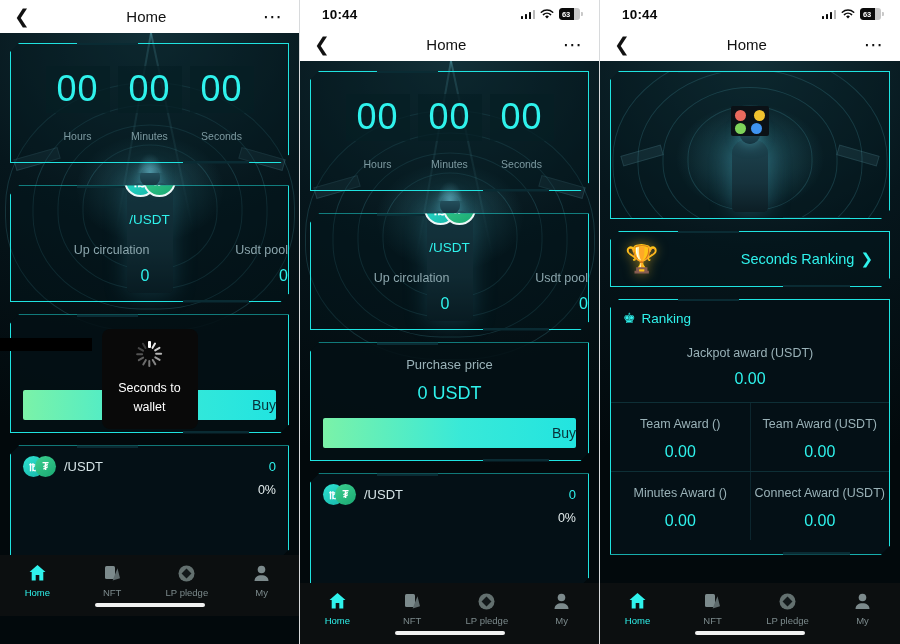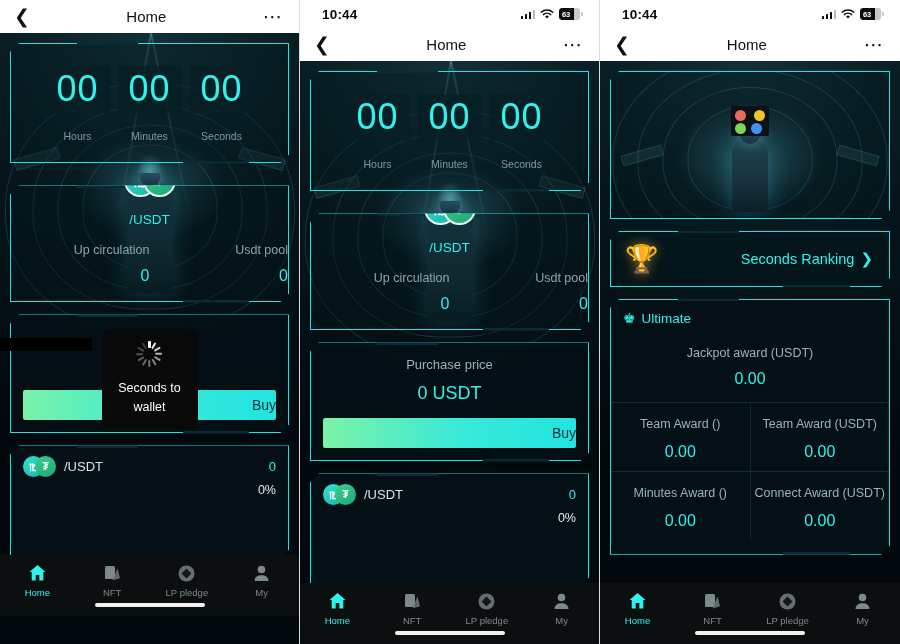"Ultimate" span.jp-title { text: Ultimate -> Ranking }
